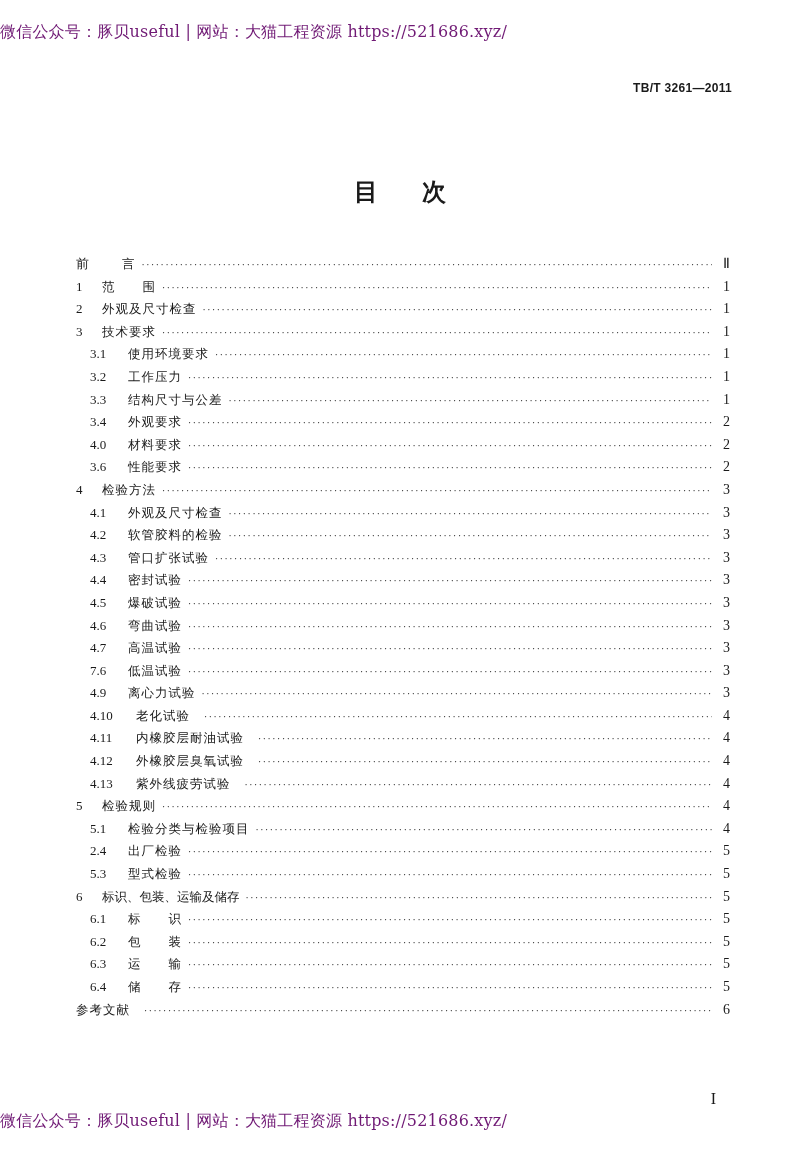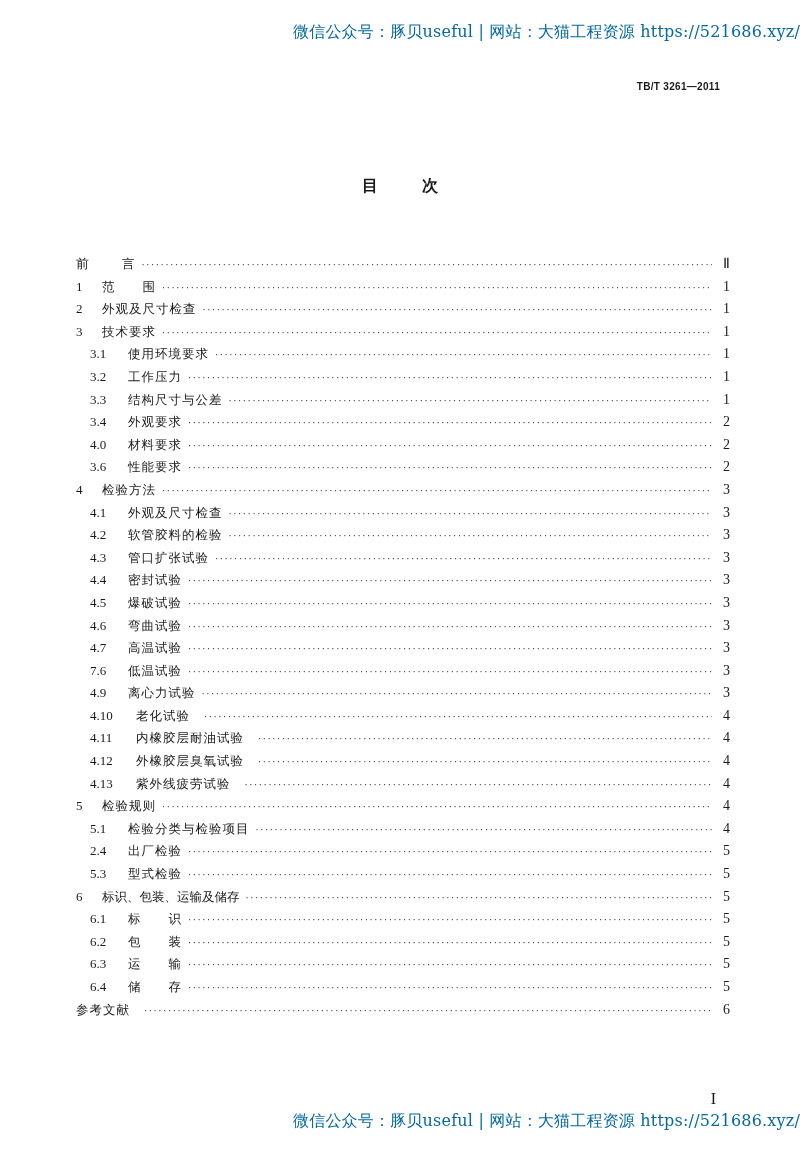"微信公众号：豚贝useful | 网站：大猫工程资源" .watermark { color: #0369a1 -> #701a75; text-align: right -> left }
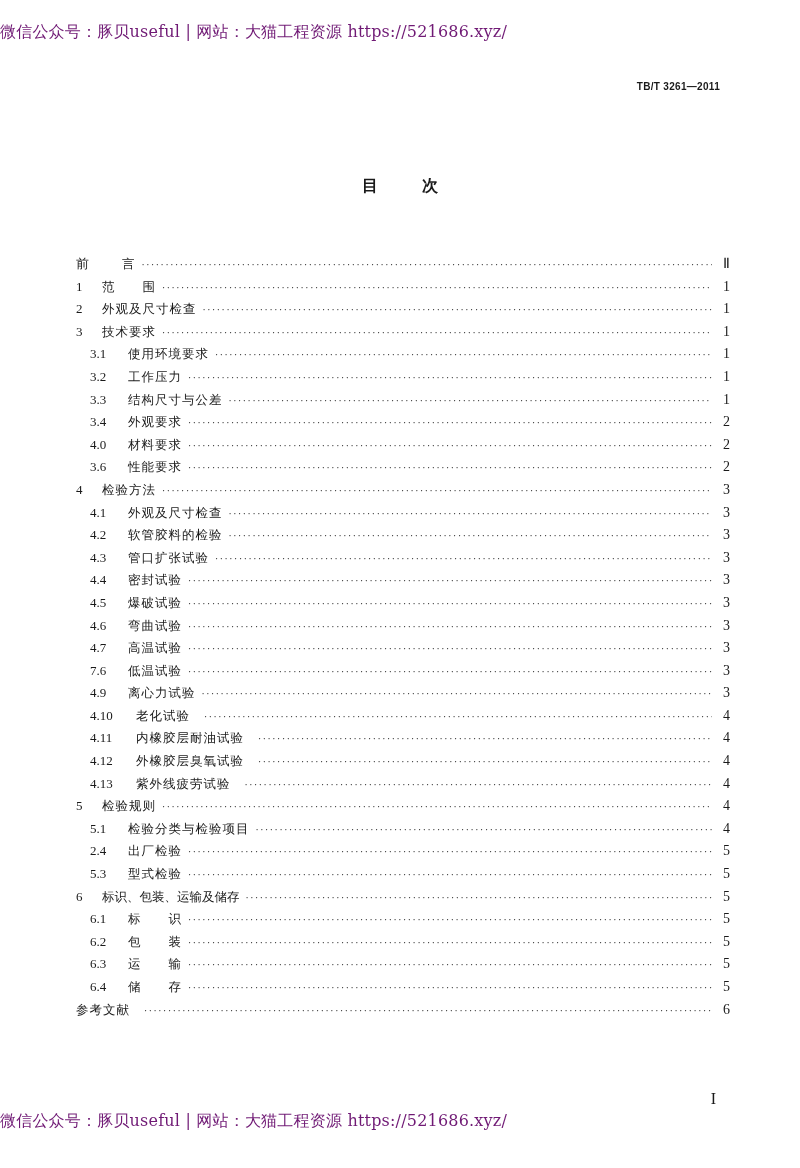"TB/T 3261—2011" .doc-code { font-size: 10px -> 12px; right: 80px -> 68px }
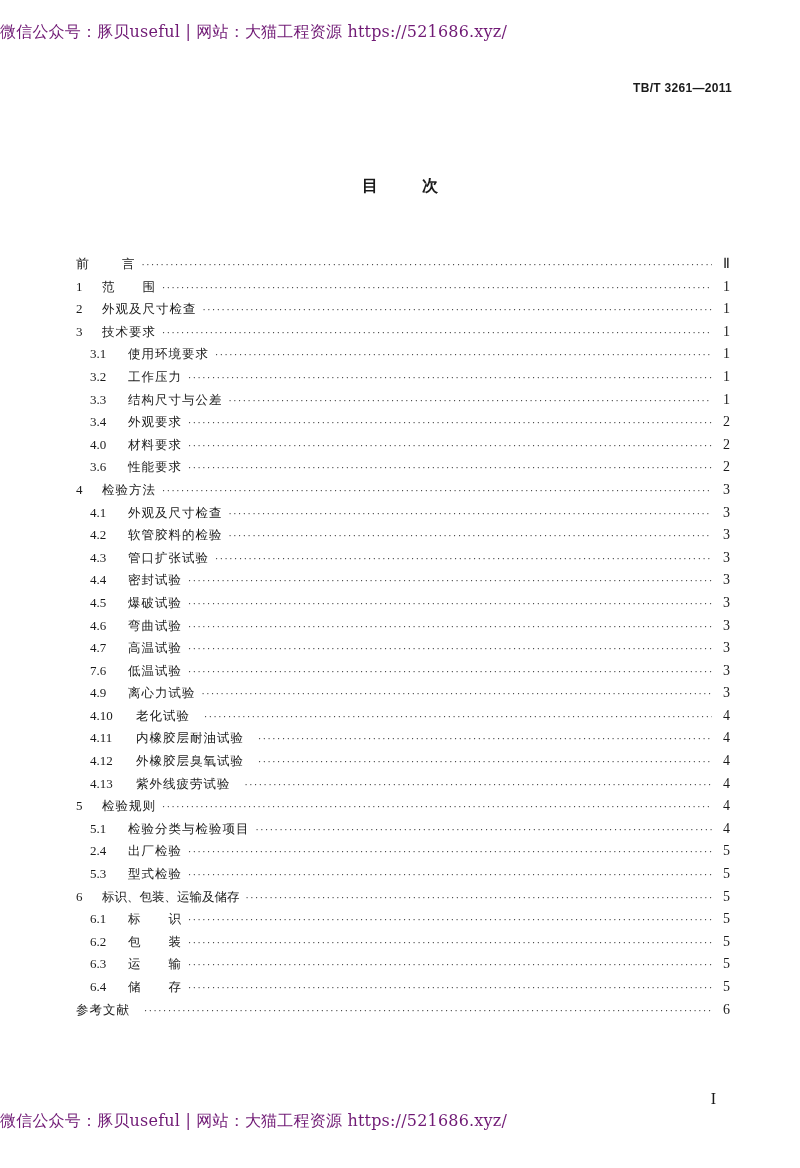"目 次" .toc-title { font-size: 16px -> 24px }
